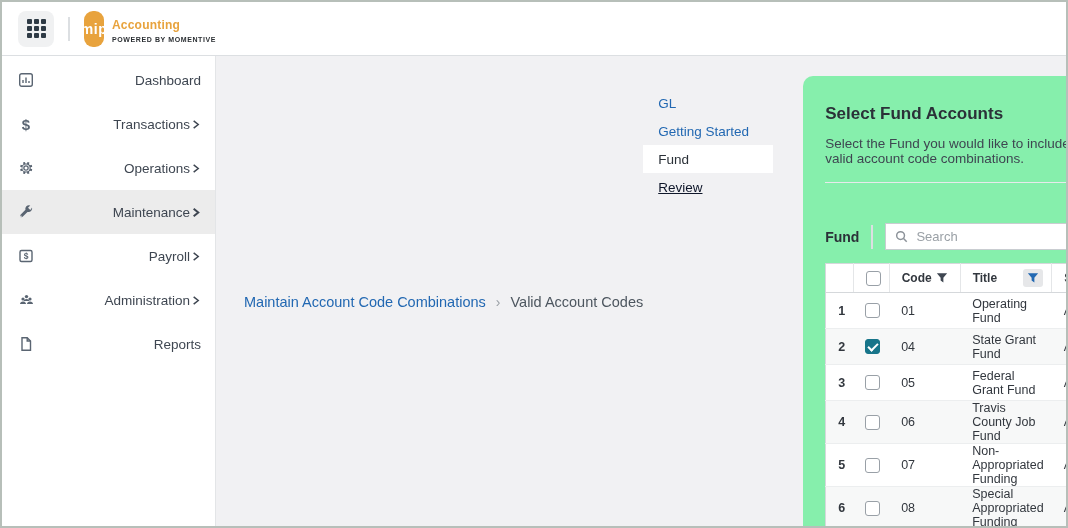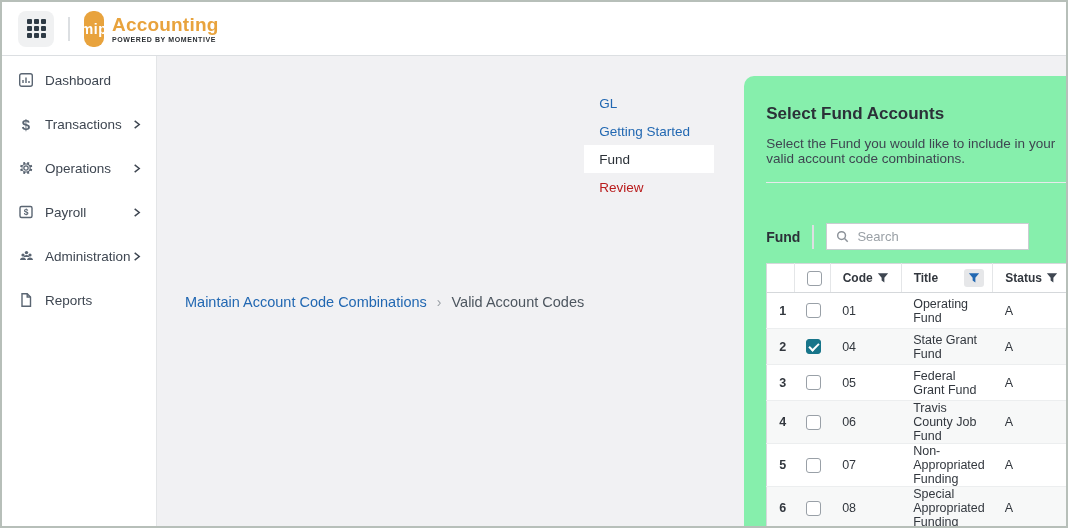"Accounting" .brand-title { font-size: 19px -> 12px }
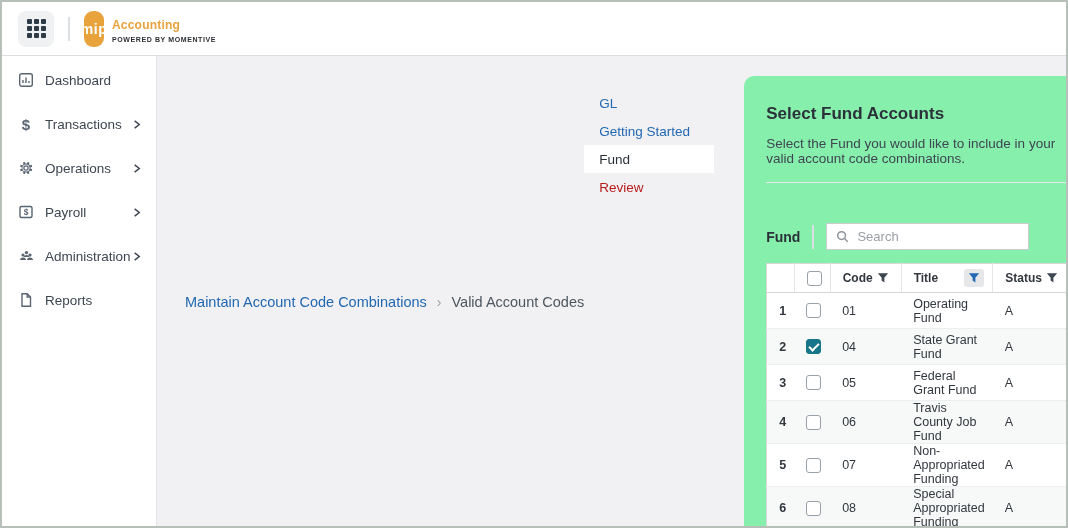"Dashboard" .sidebar { text-align: none -> right; width: 155px -> 214px }
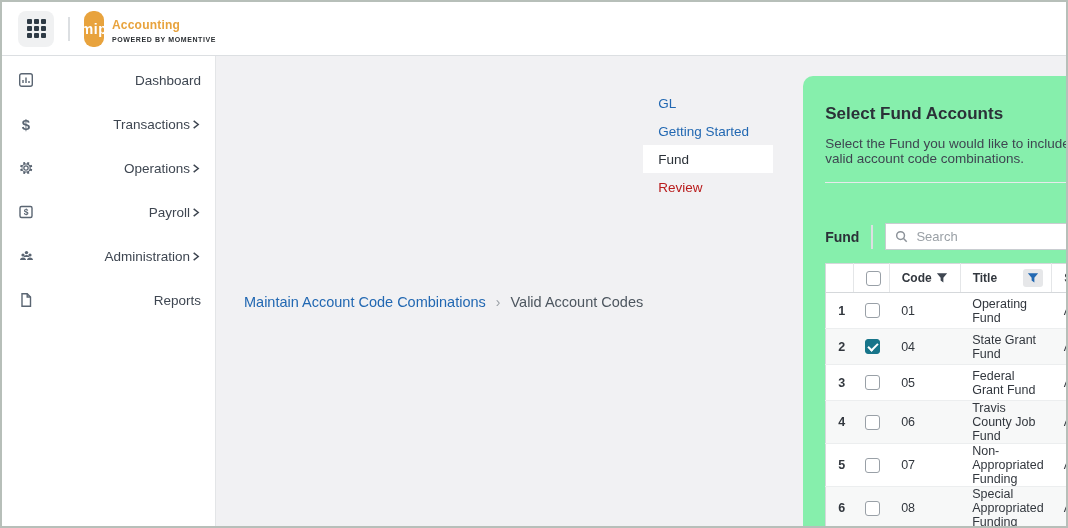"Review" .wz-item.disabled { color: #b91c1c -> #0f172a; text-decoration: none -> underline }
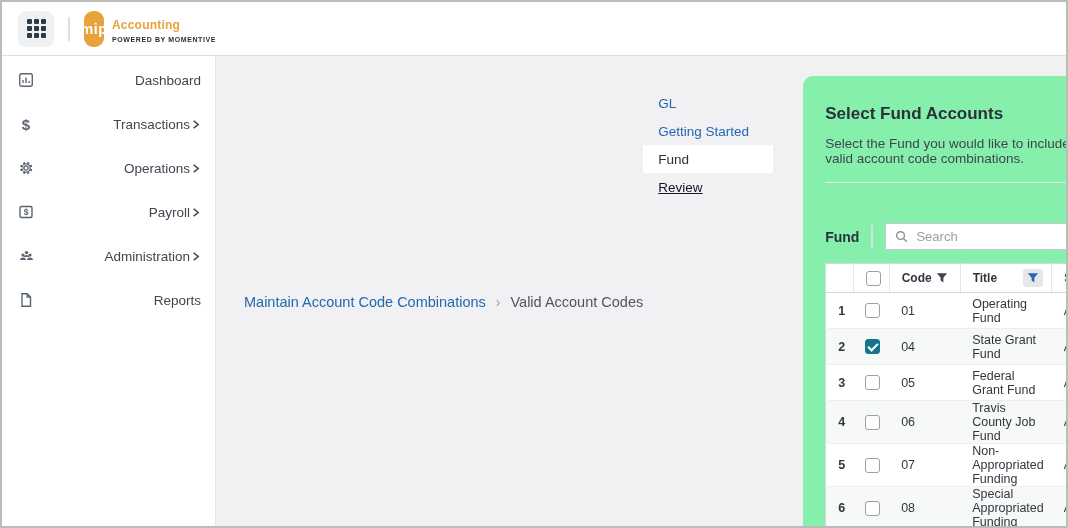"Maintenance" div.side-item { html: none -> <div> <span> <svg> <path></path> </svg> </span> <span>Maintenance</span> <span> <svg> <polyline></polyline> </svg> </span> </div> }
